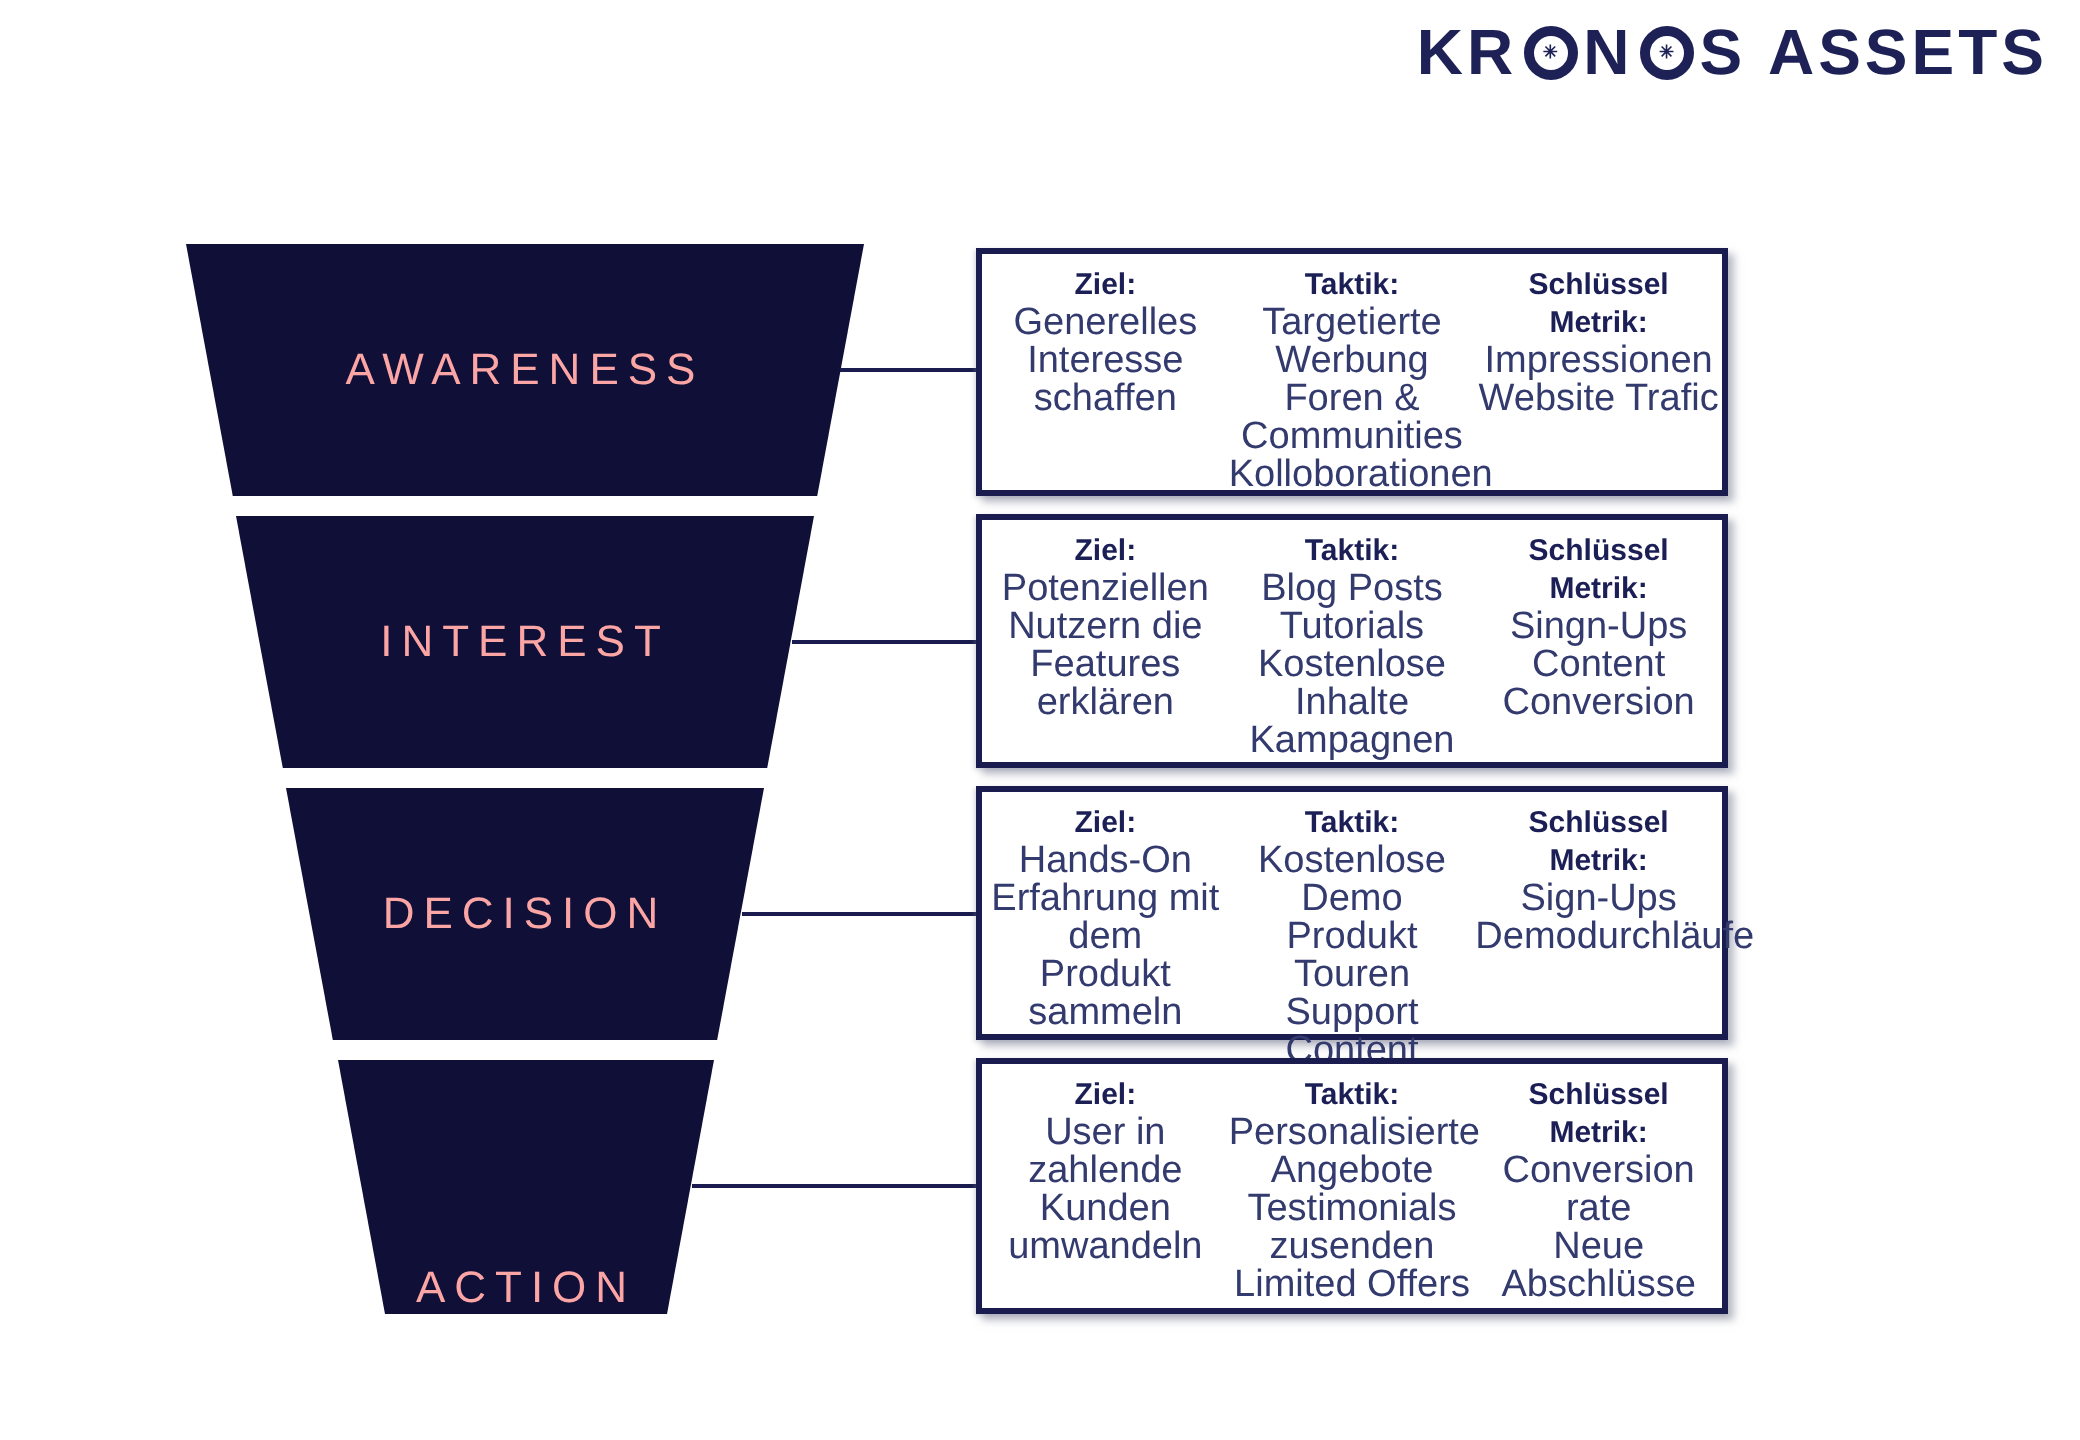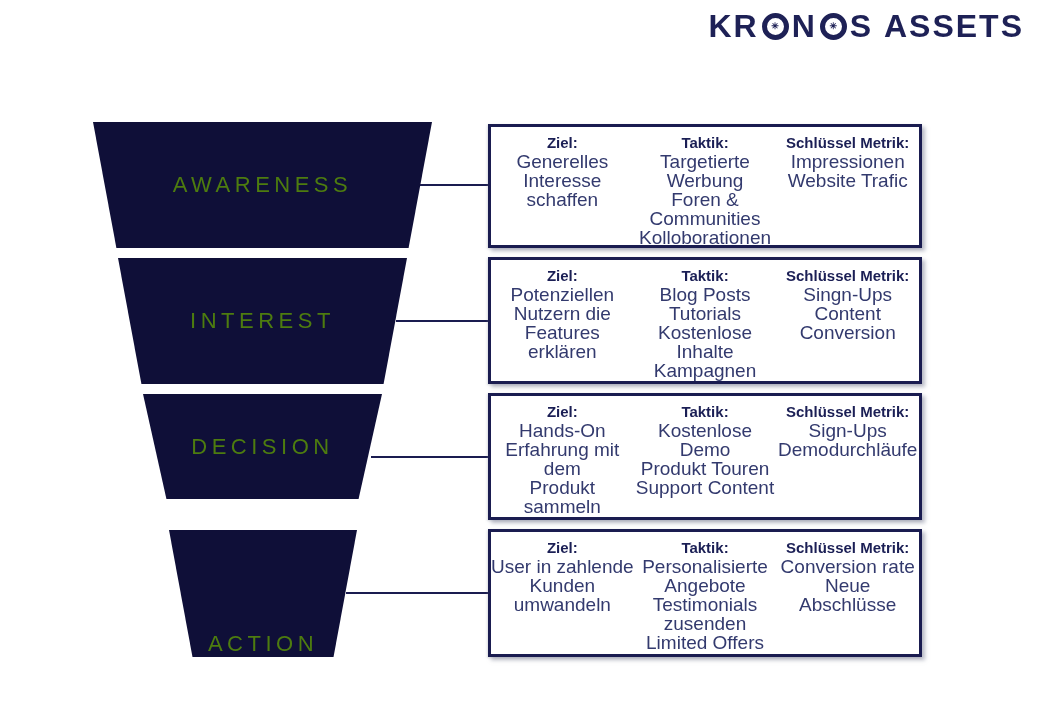"Ziel:" .box { width: 434px -> 376px }
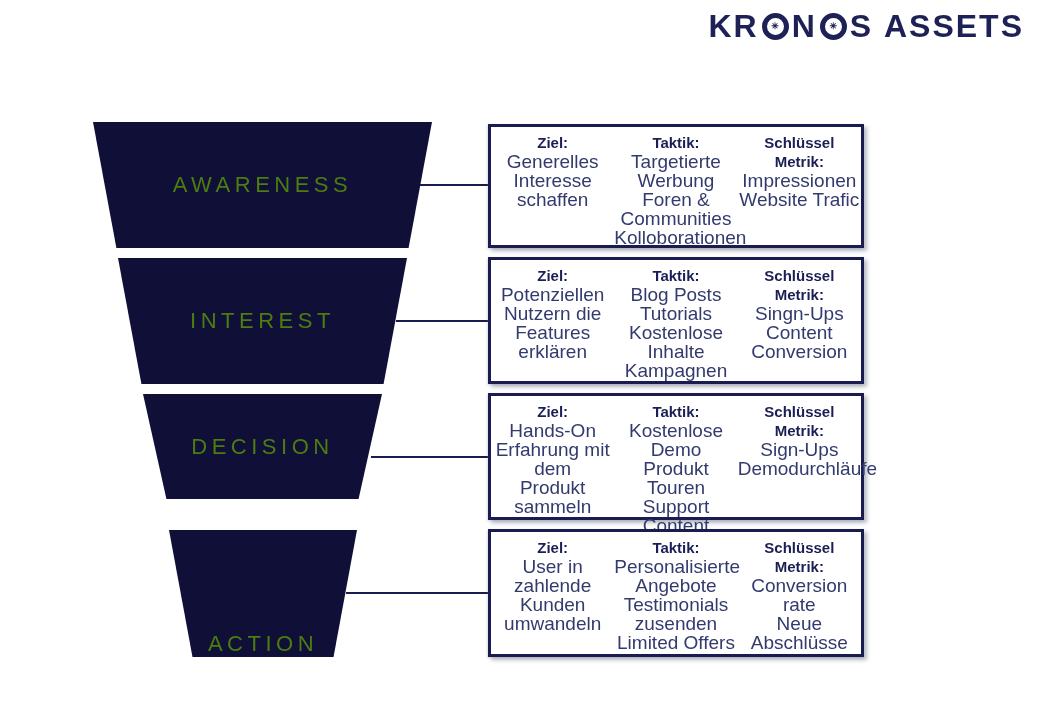"AWARENESS" .seg-label { color: #4d7c0f -> #fca5a5 }
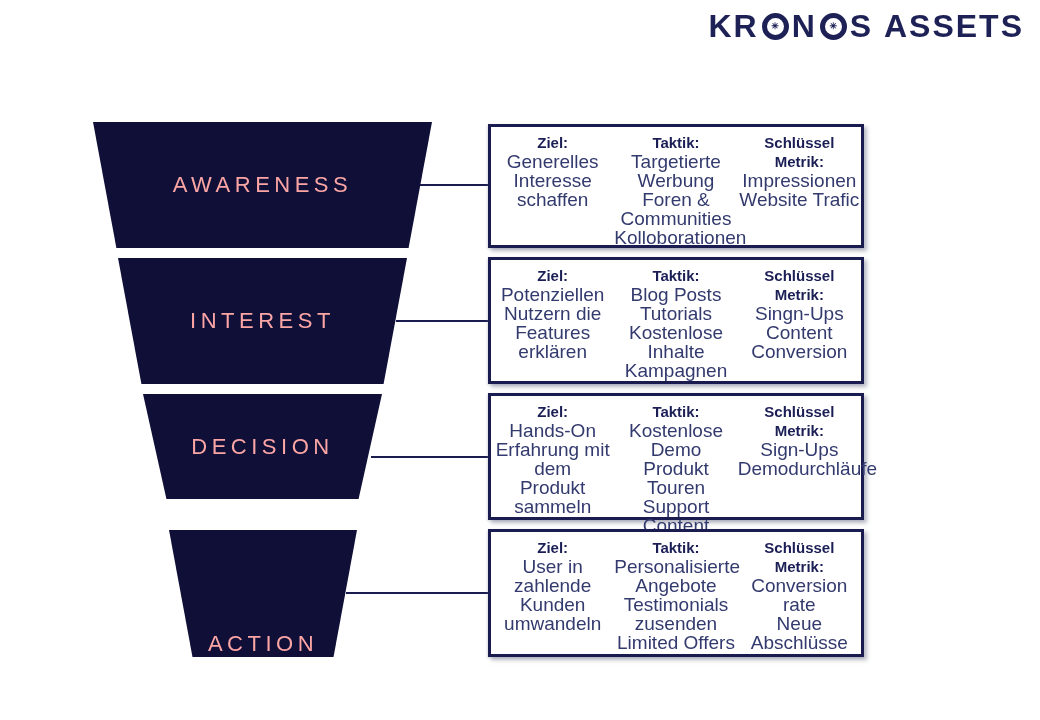"DECISION" .seg3 { height: 105px -> 126px }
